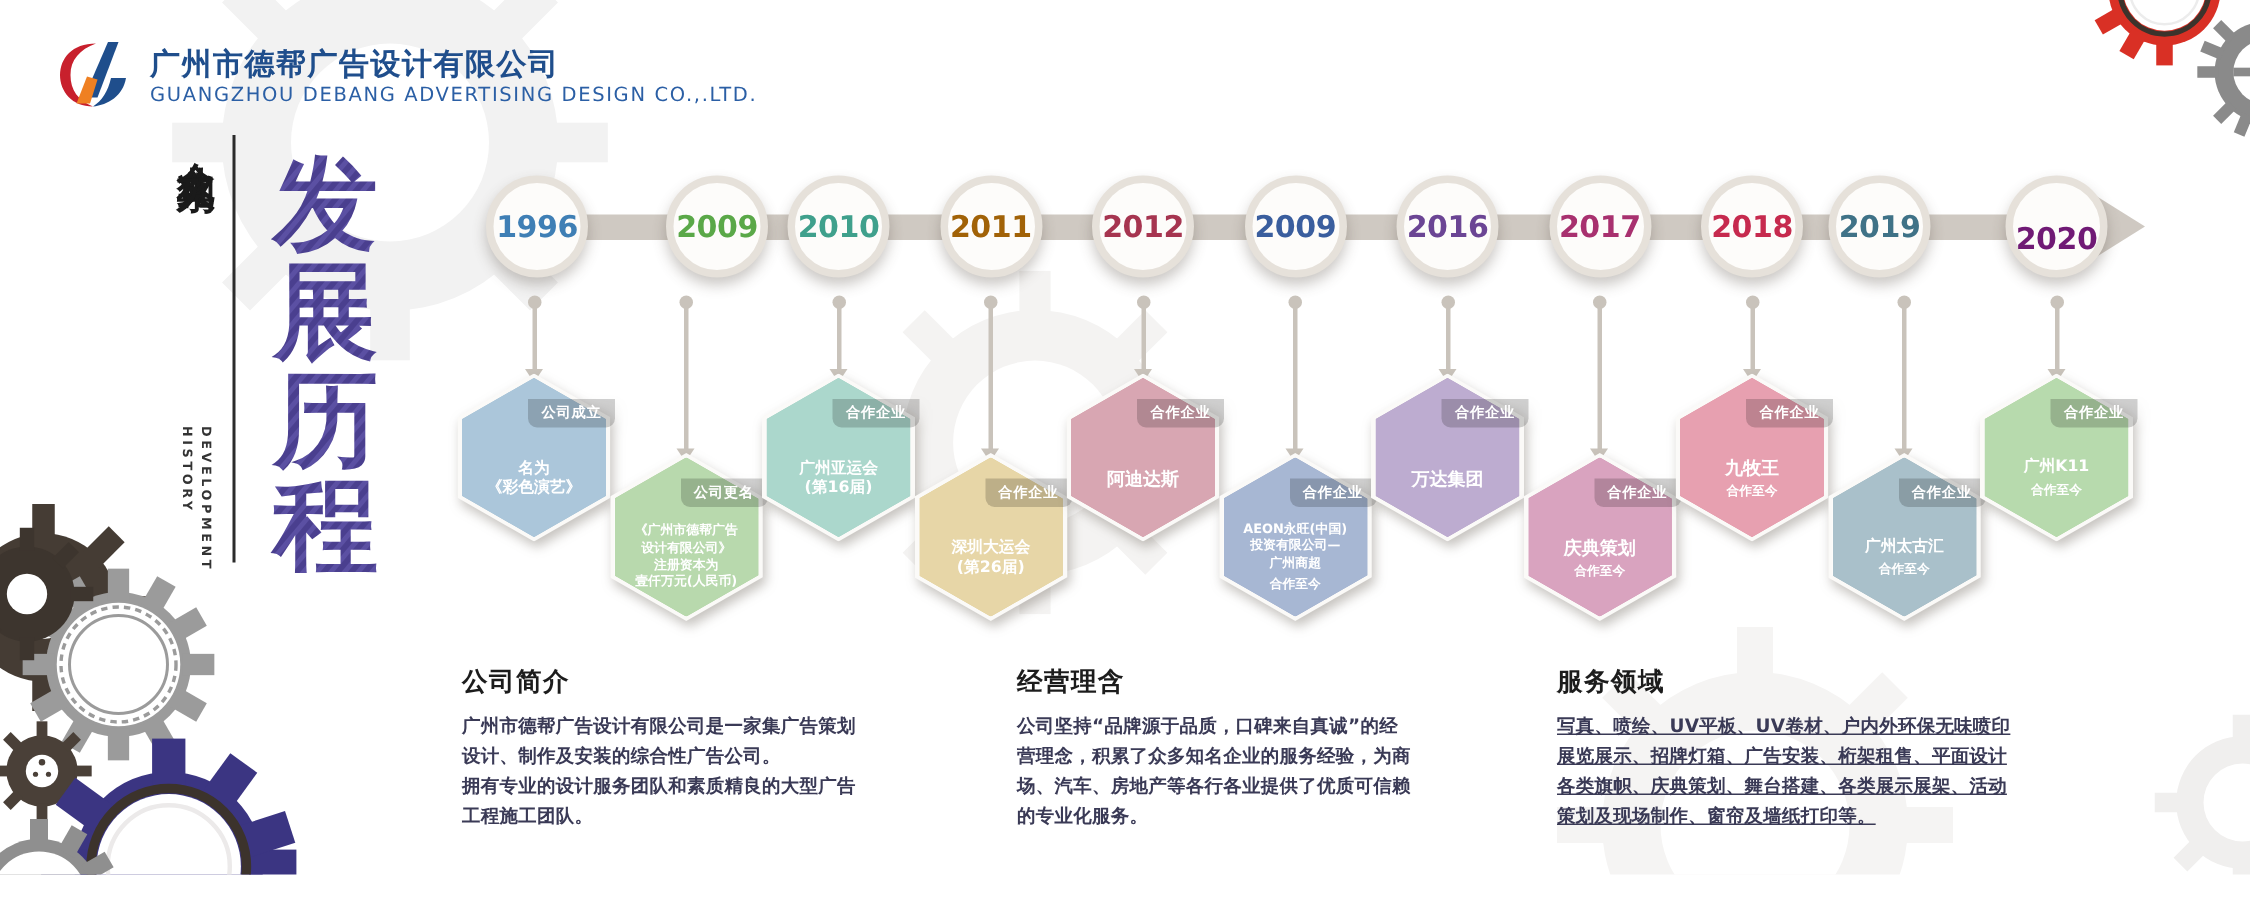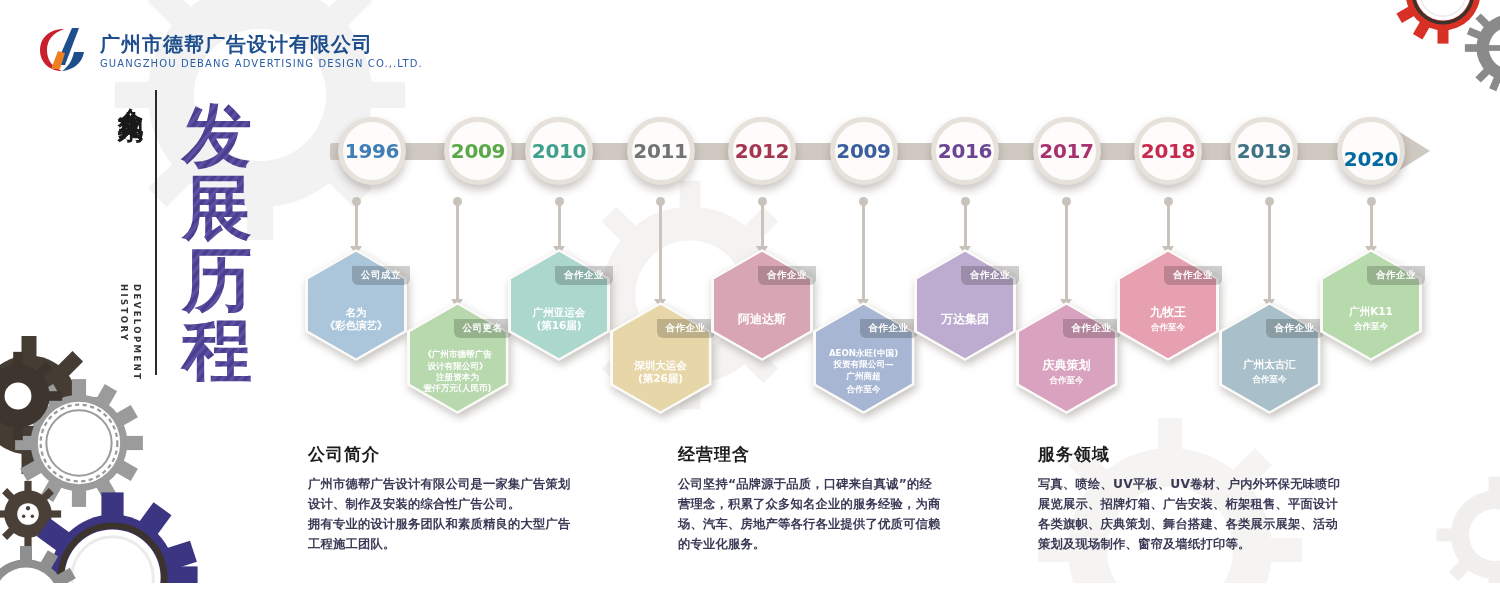"GUANGZHOU DEBANG ADVERTISING DESIGN" .logo-en { font-size: 10px -> 13px }
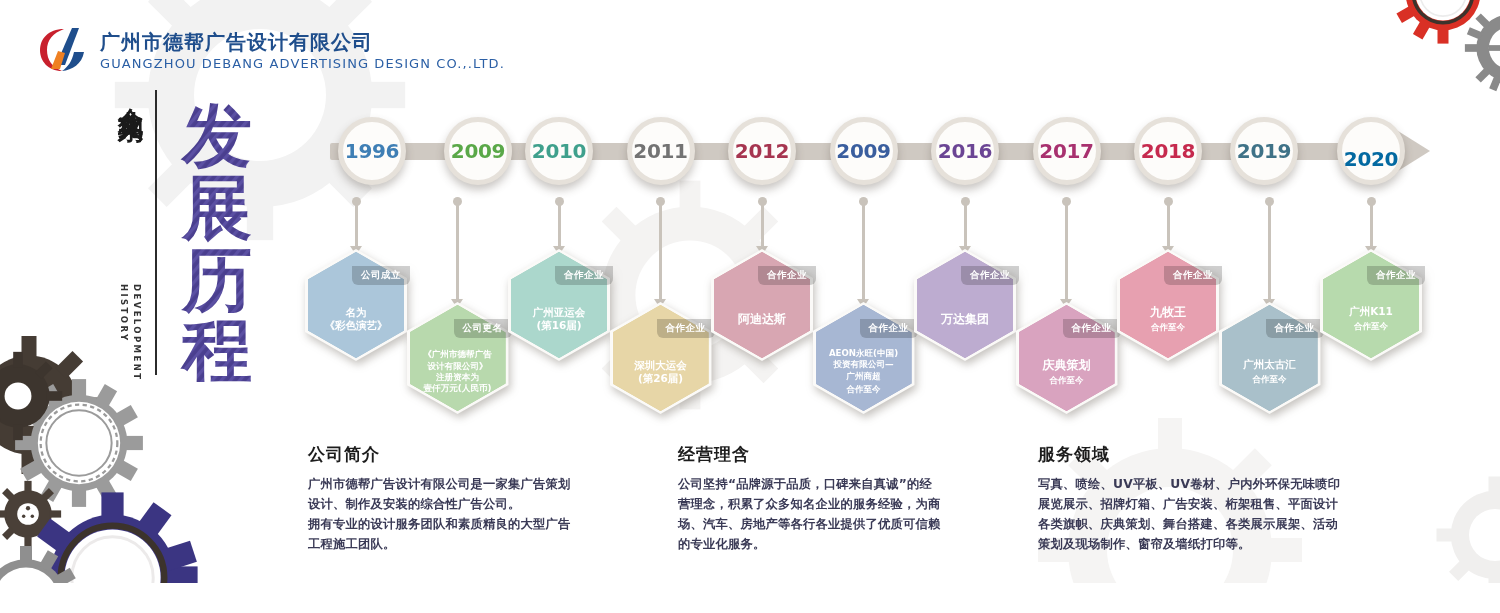"1996" div.node { left: 338px -> 324px }
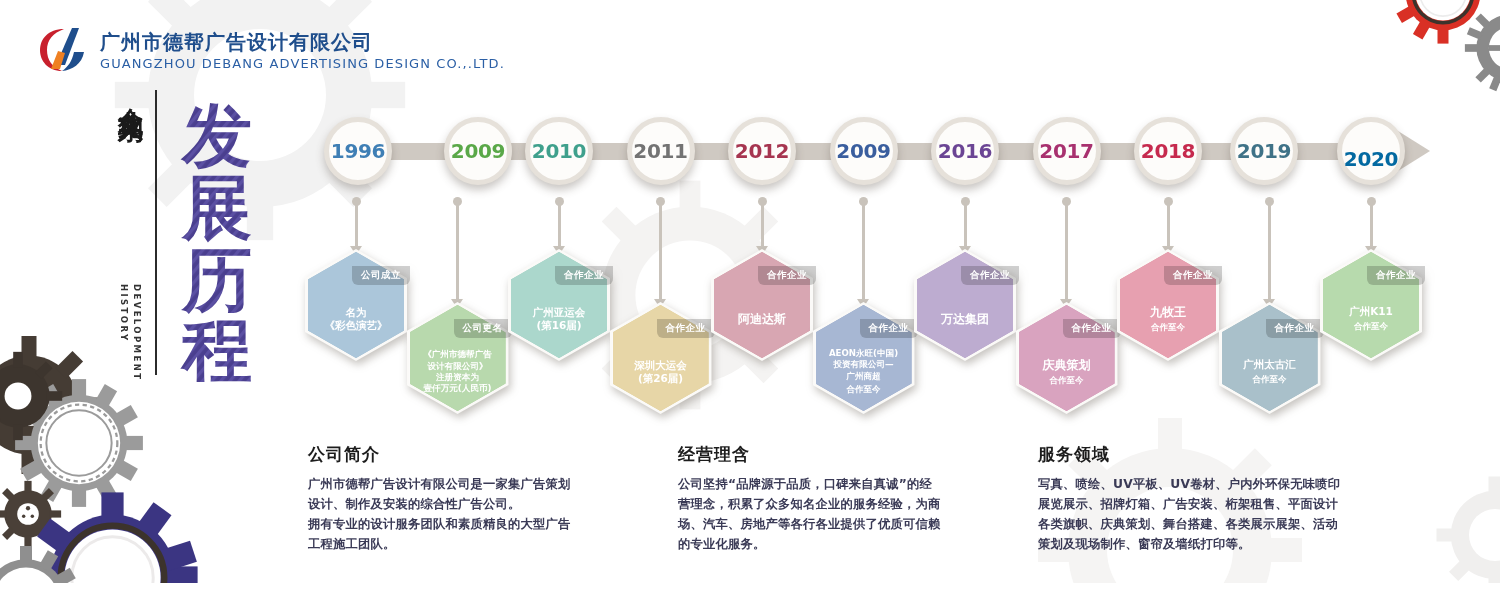"2011" span { color: #737373 -> #a16207 }
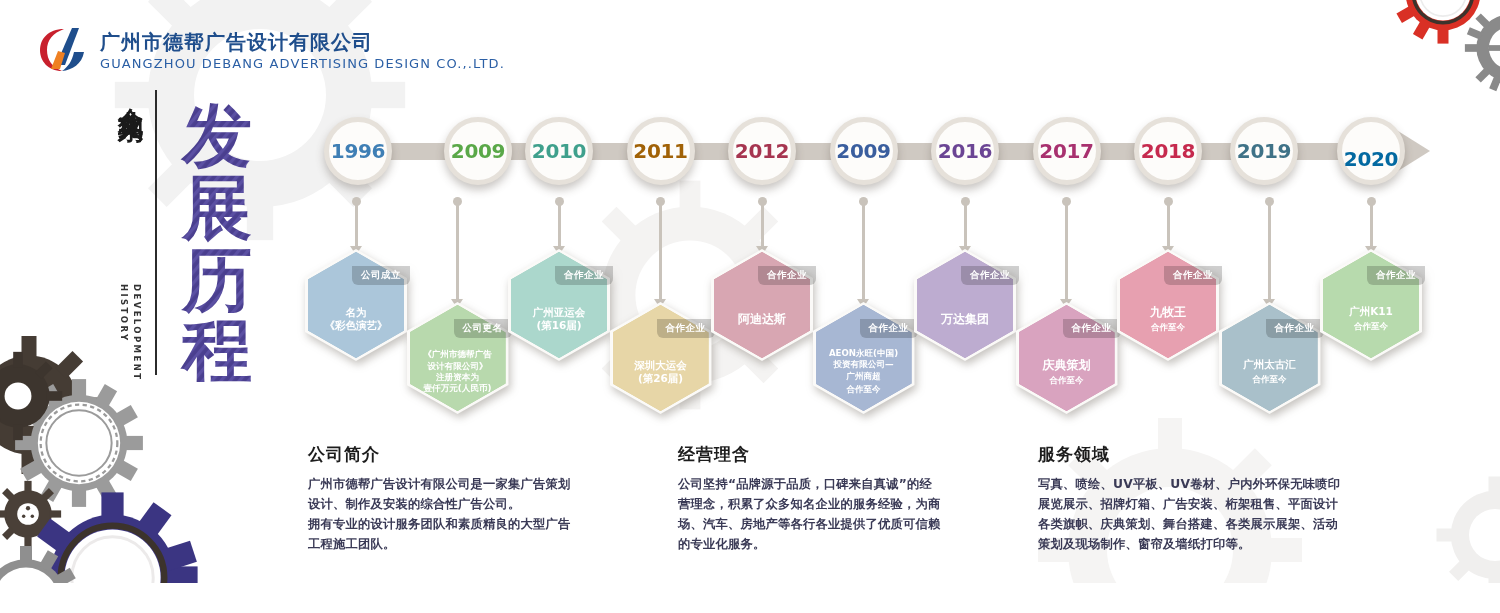"2019" div.node { margin-left: 11px -> none }
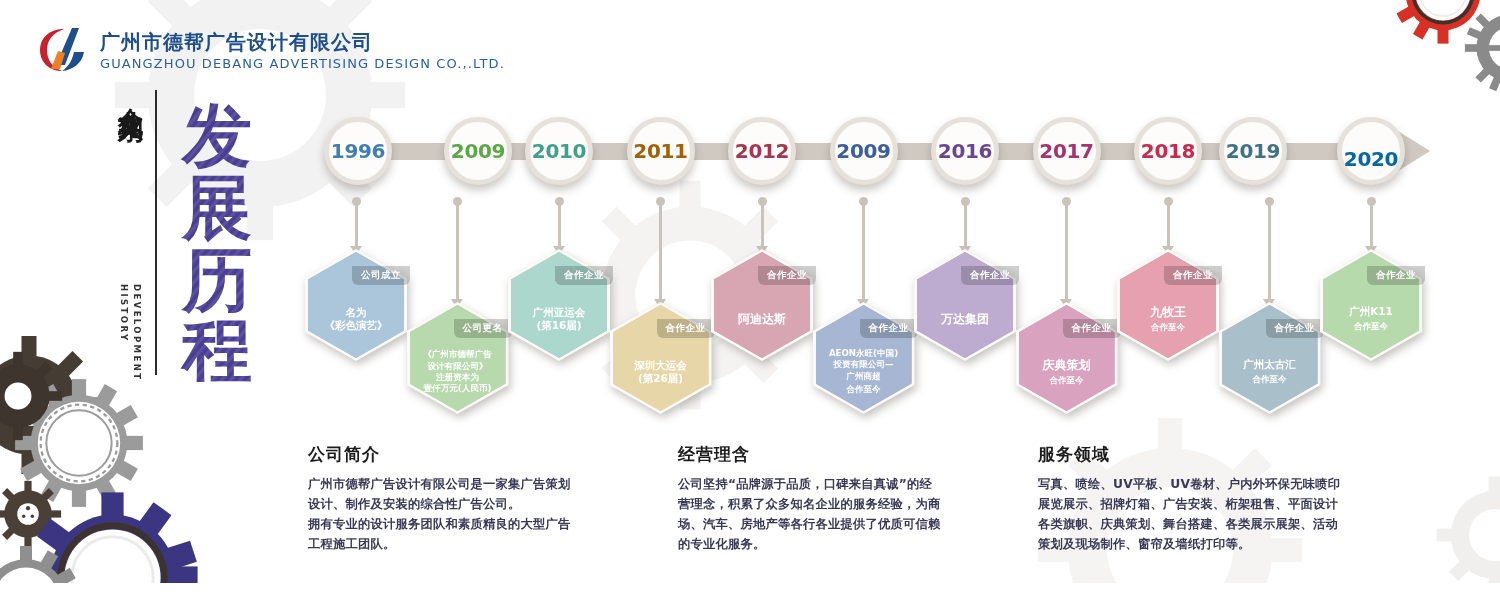"2020" span { color: #0369a1 -> #701a75 }
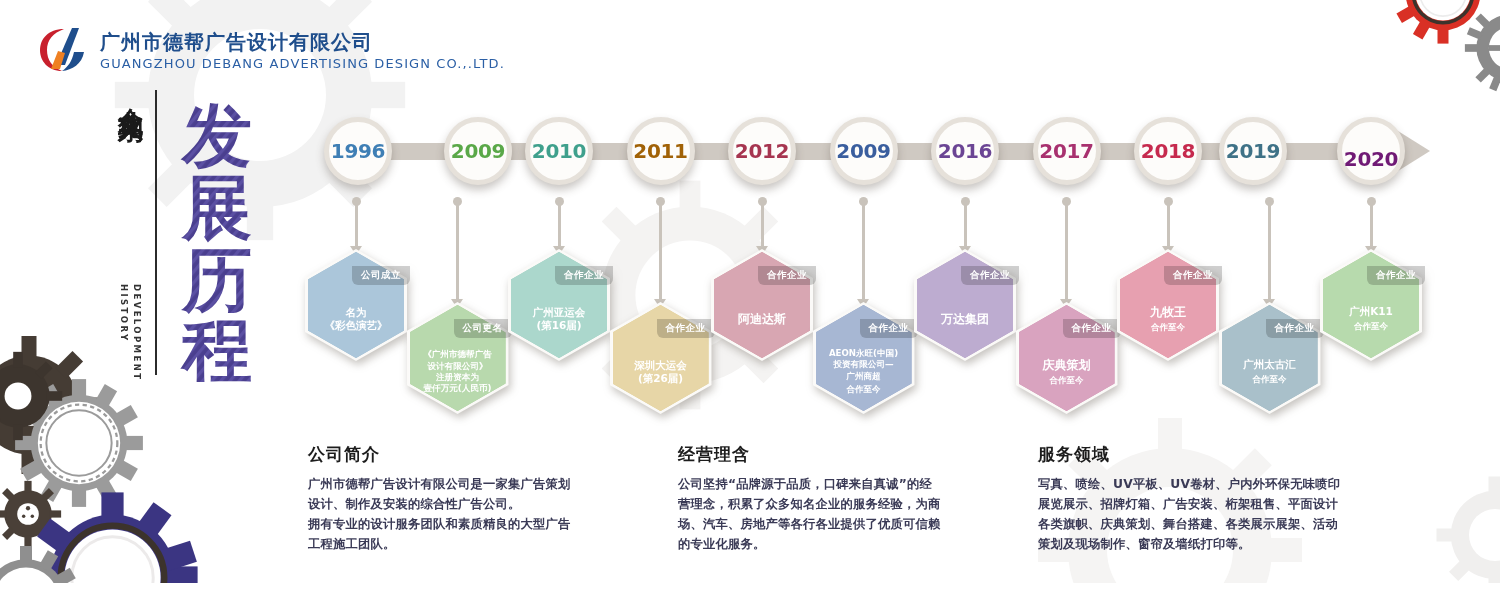"写真、喷绘、UV平板、UV卷材、户内外环保无味喷印" p { text-decoration: none -> underline }
